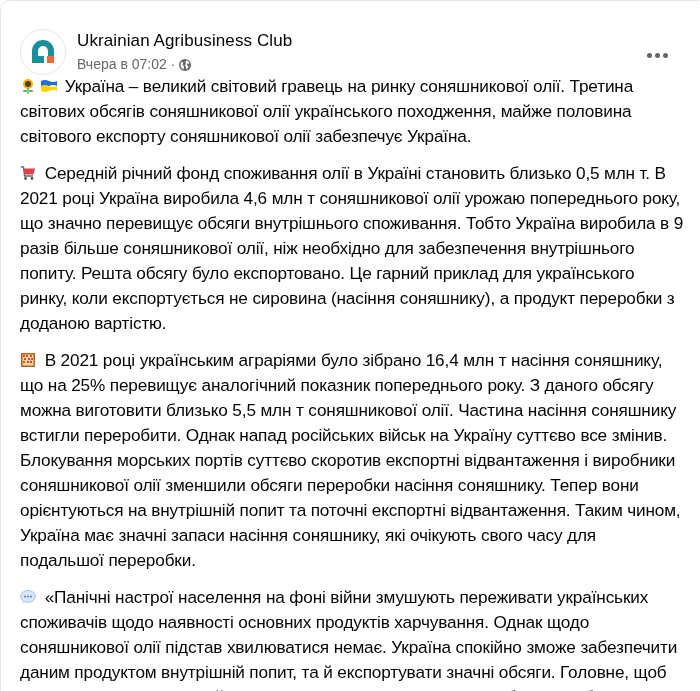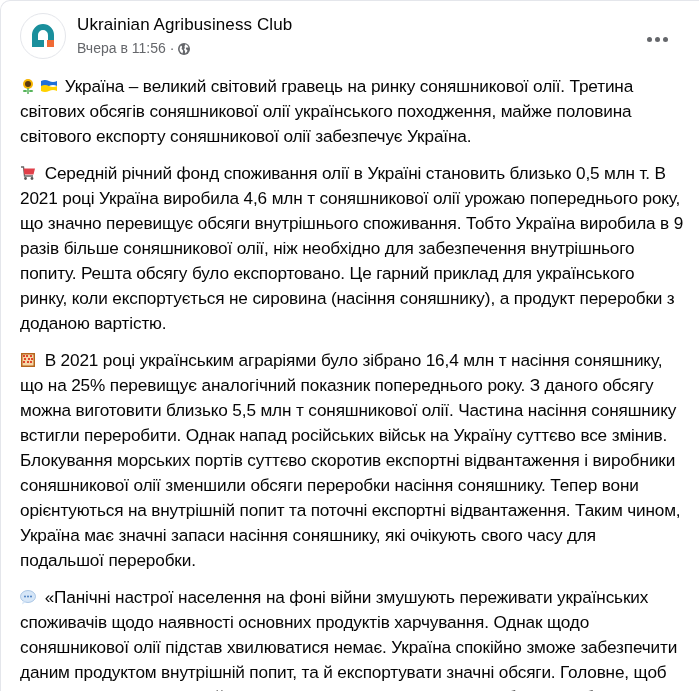"Ukrainian Agribusiness Club" .header { top: 12px -> 28px }
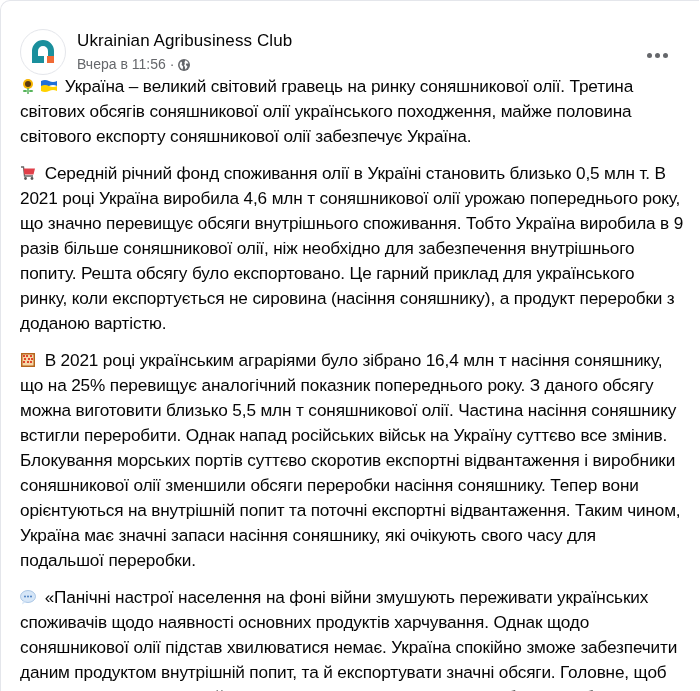"Вчера в 11:56" span { text: 11:56 -> 07:02 }
